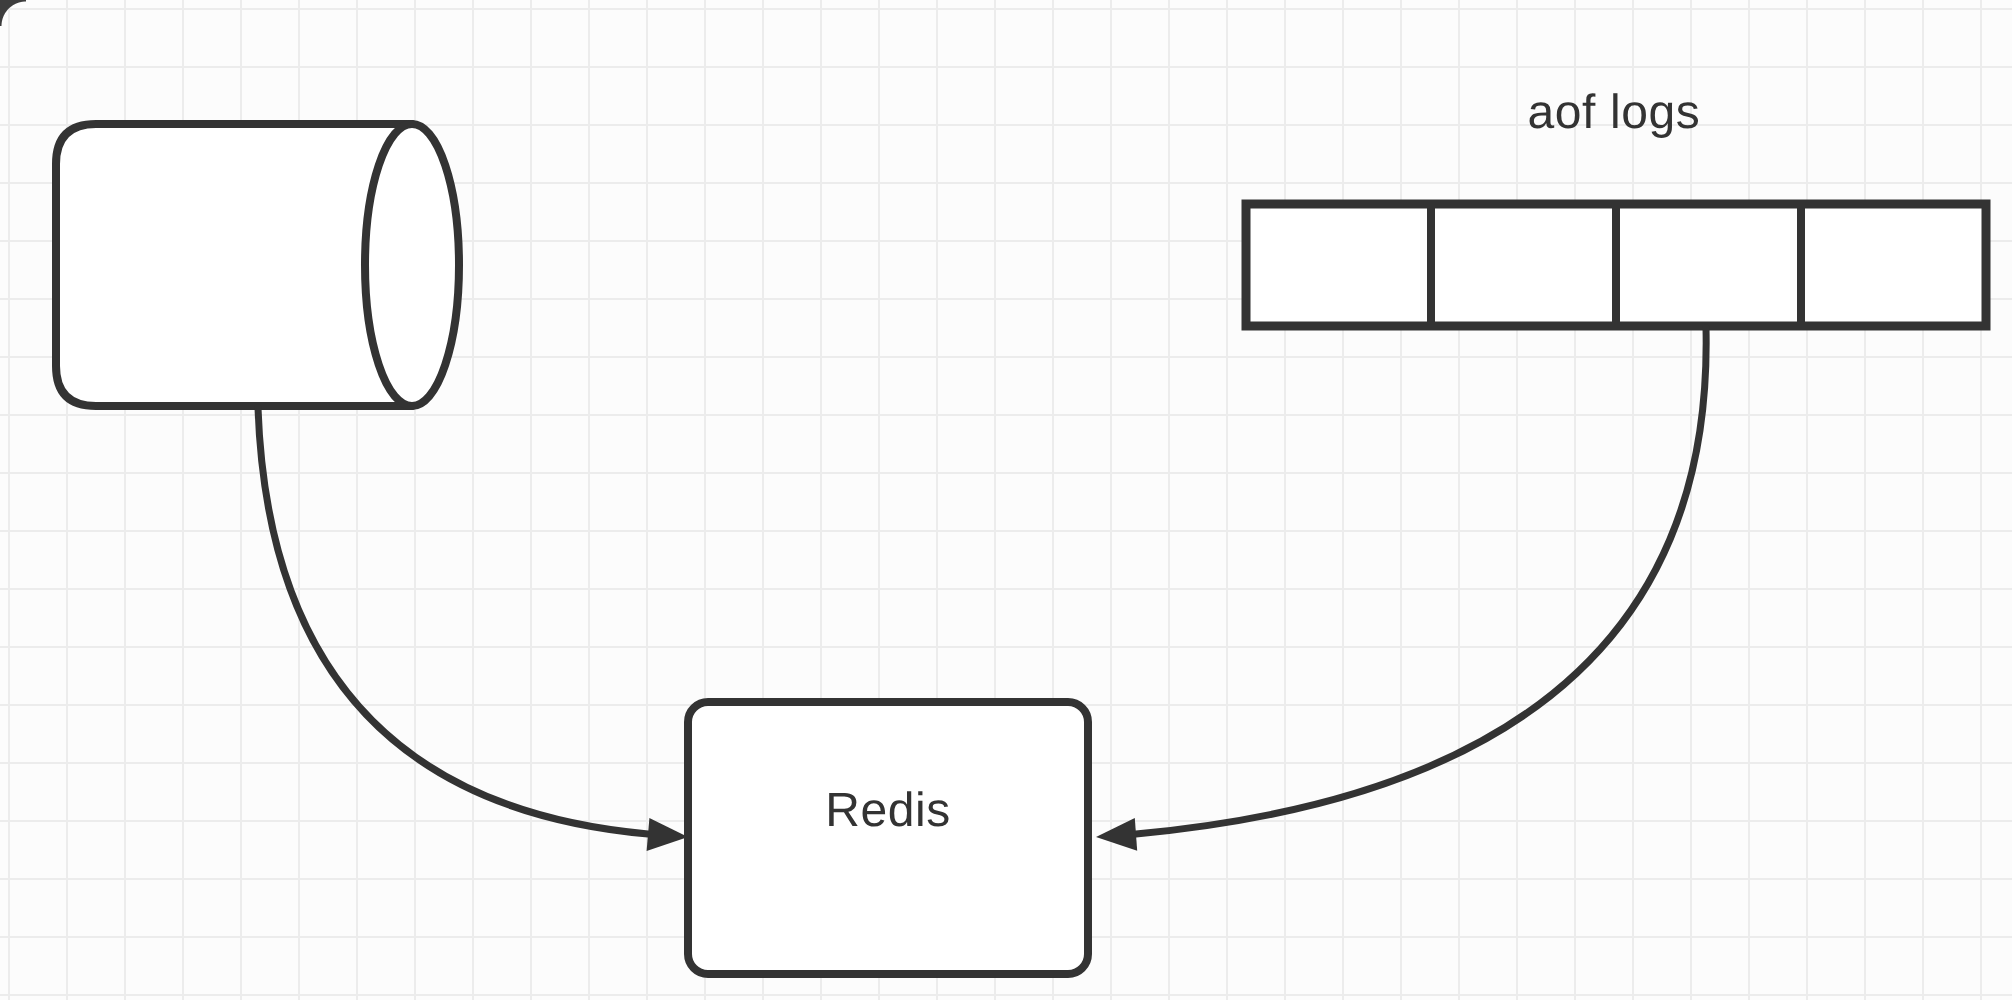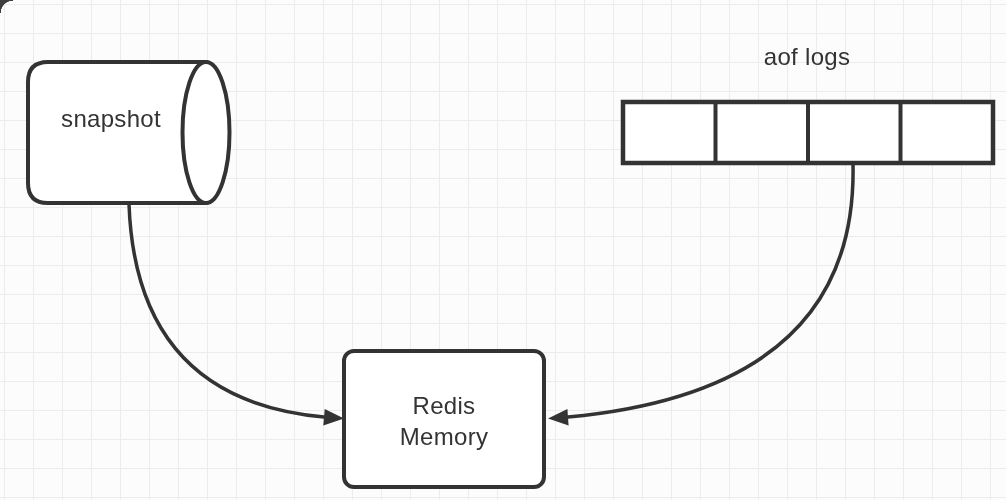"snapshot" div { html: <div>snapshot</div> -> none }
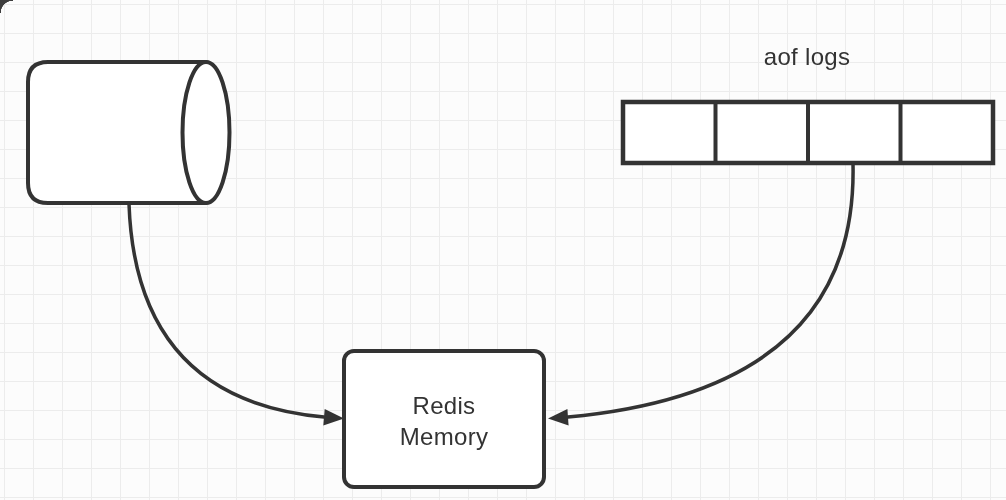"Memory" div { html: <div>Memory</div> -> none }
